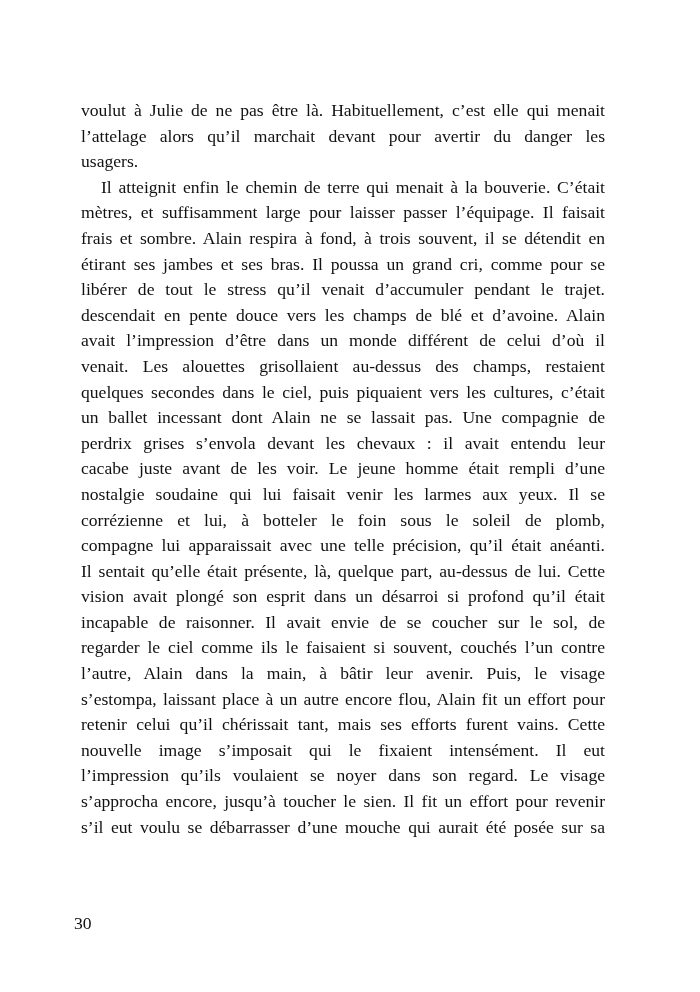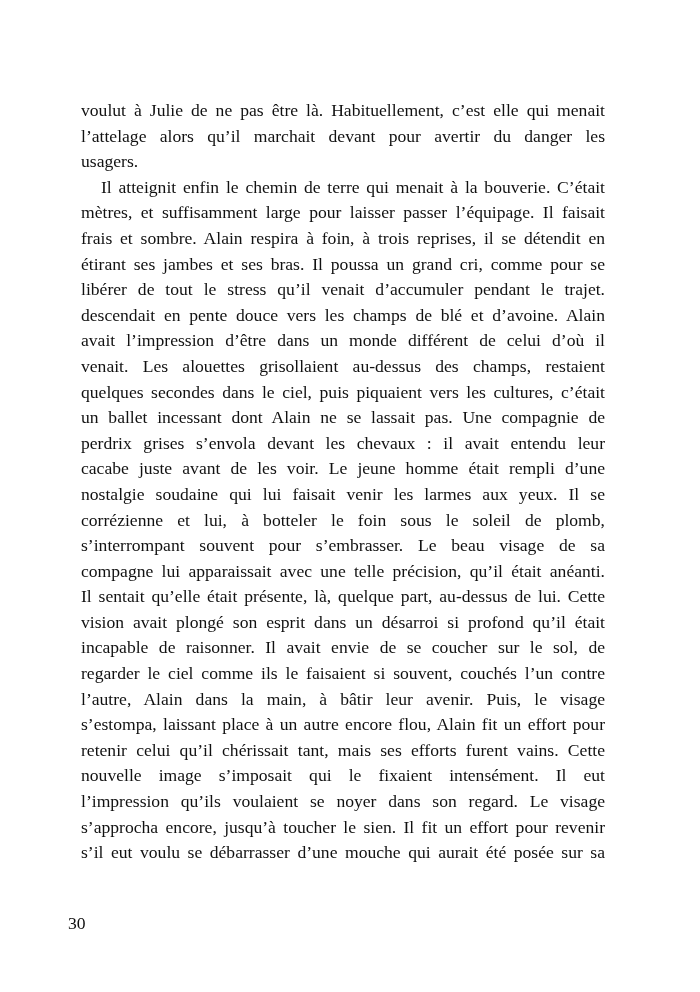"frais et sombre. Alain respira" span.line { text: foin, à trois reprises -> fond, à trois souvent }
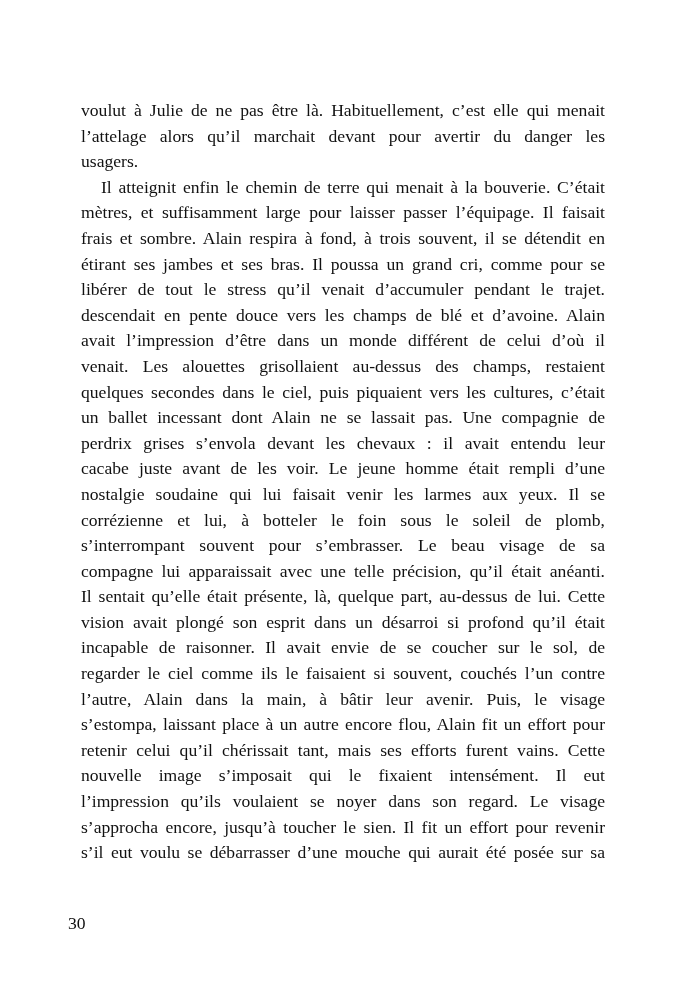"s’interrompant souvent pour s’embrasser." span.line { html: <span>s’interrompant souvent pour s’embrasser. Le beau visage de sa</span> -> none }
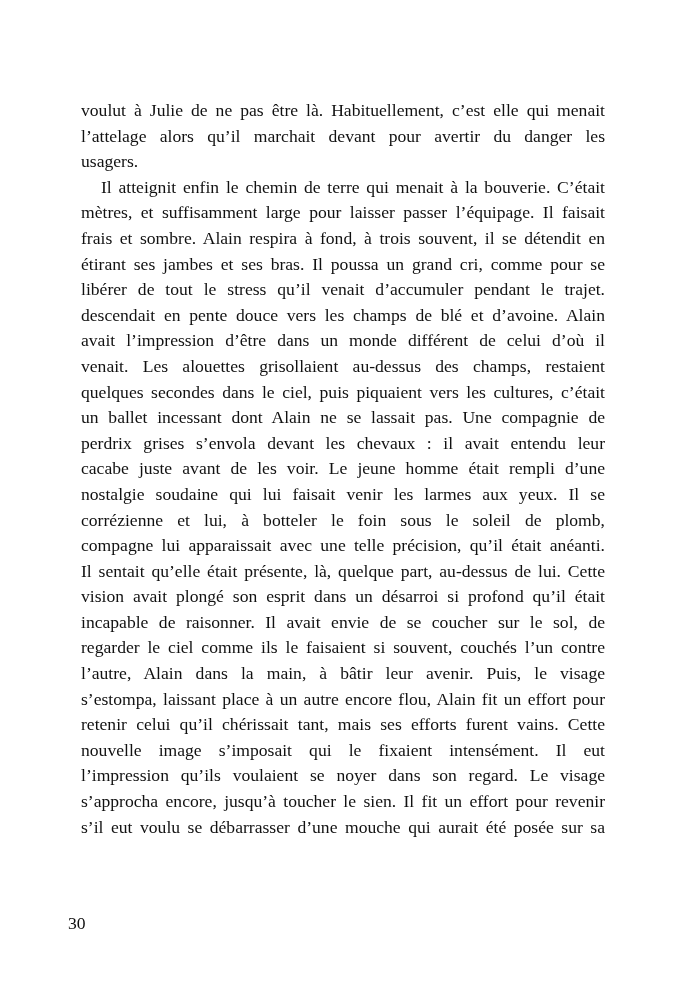"30" .page-number { left: 68px -> 74px }
